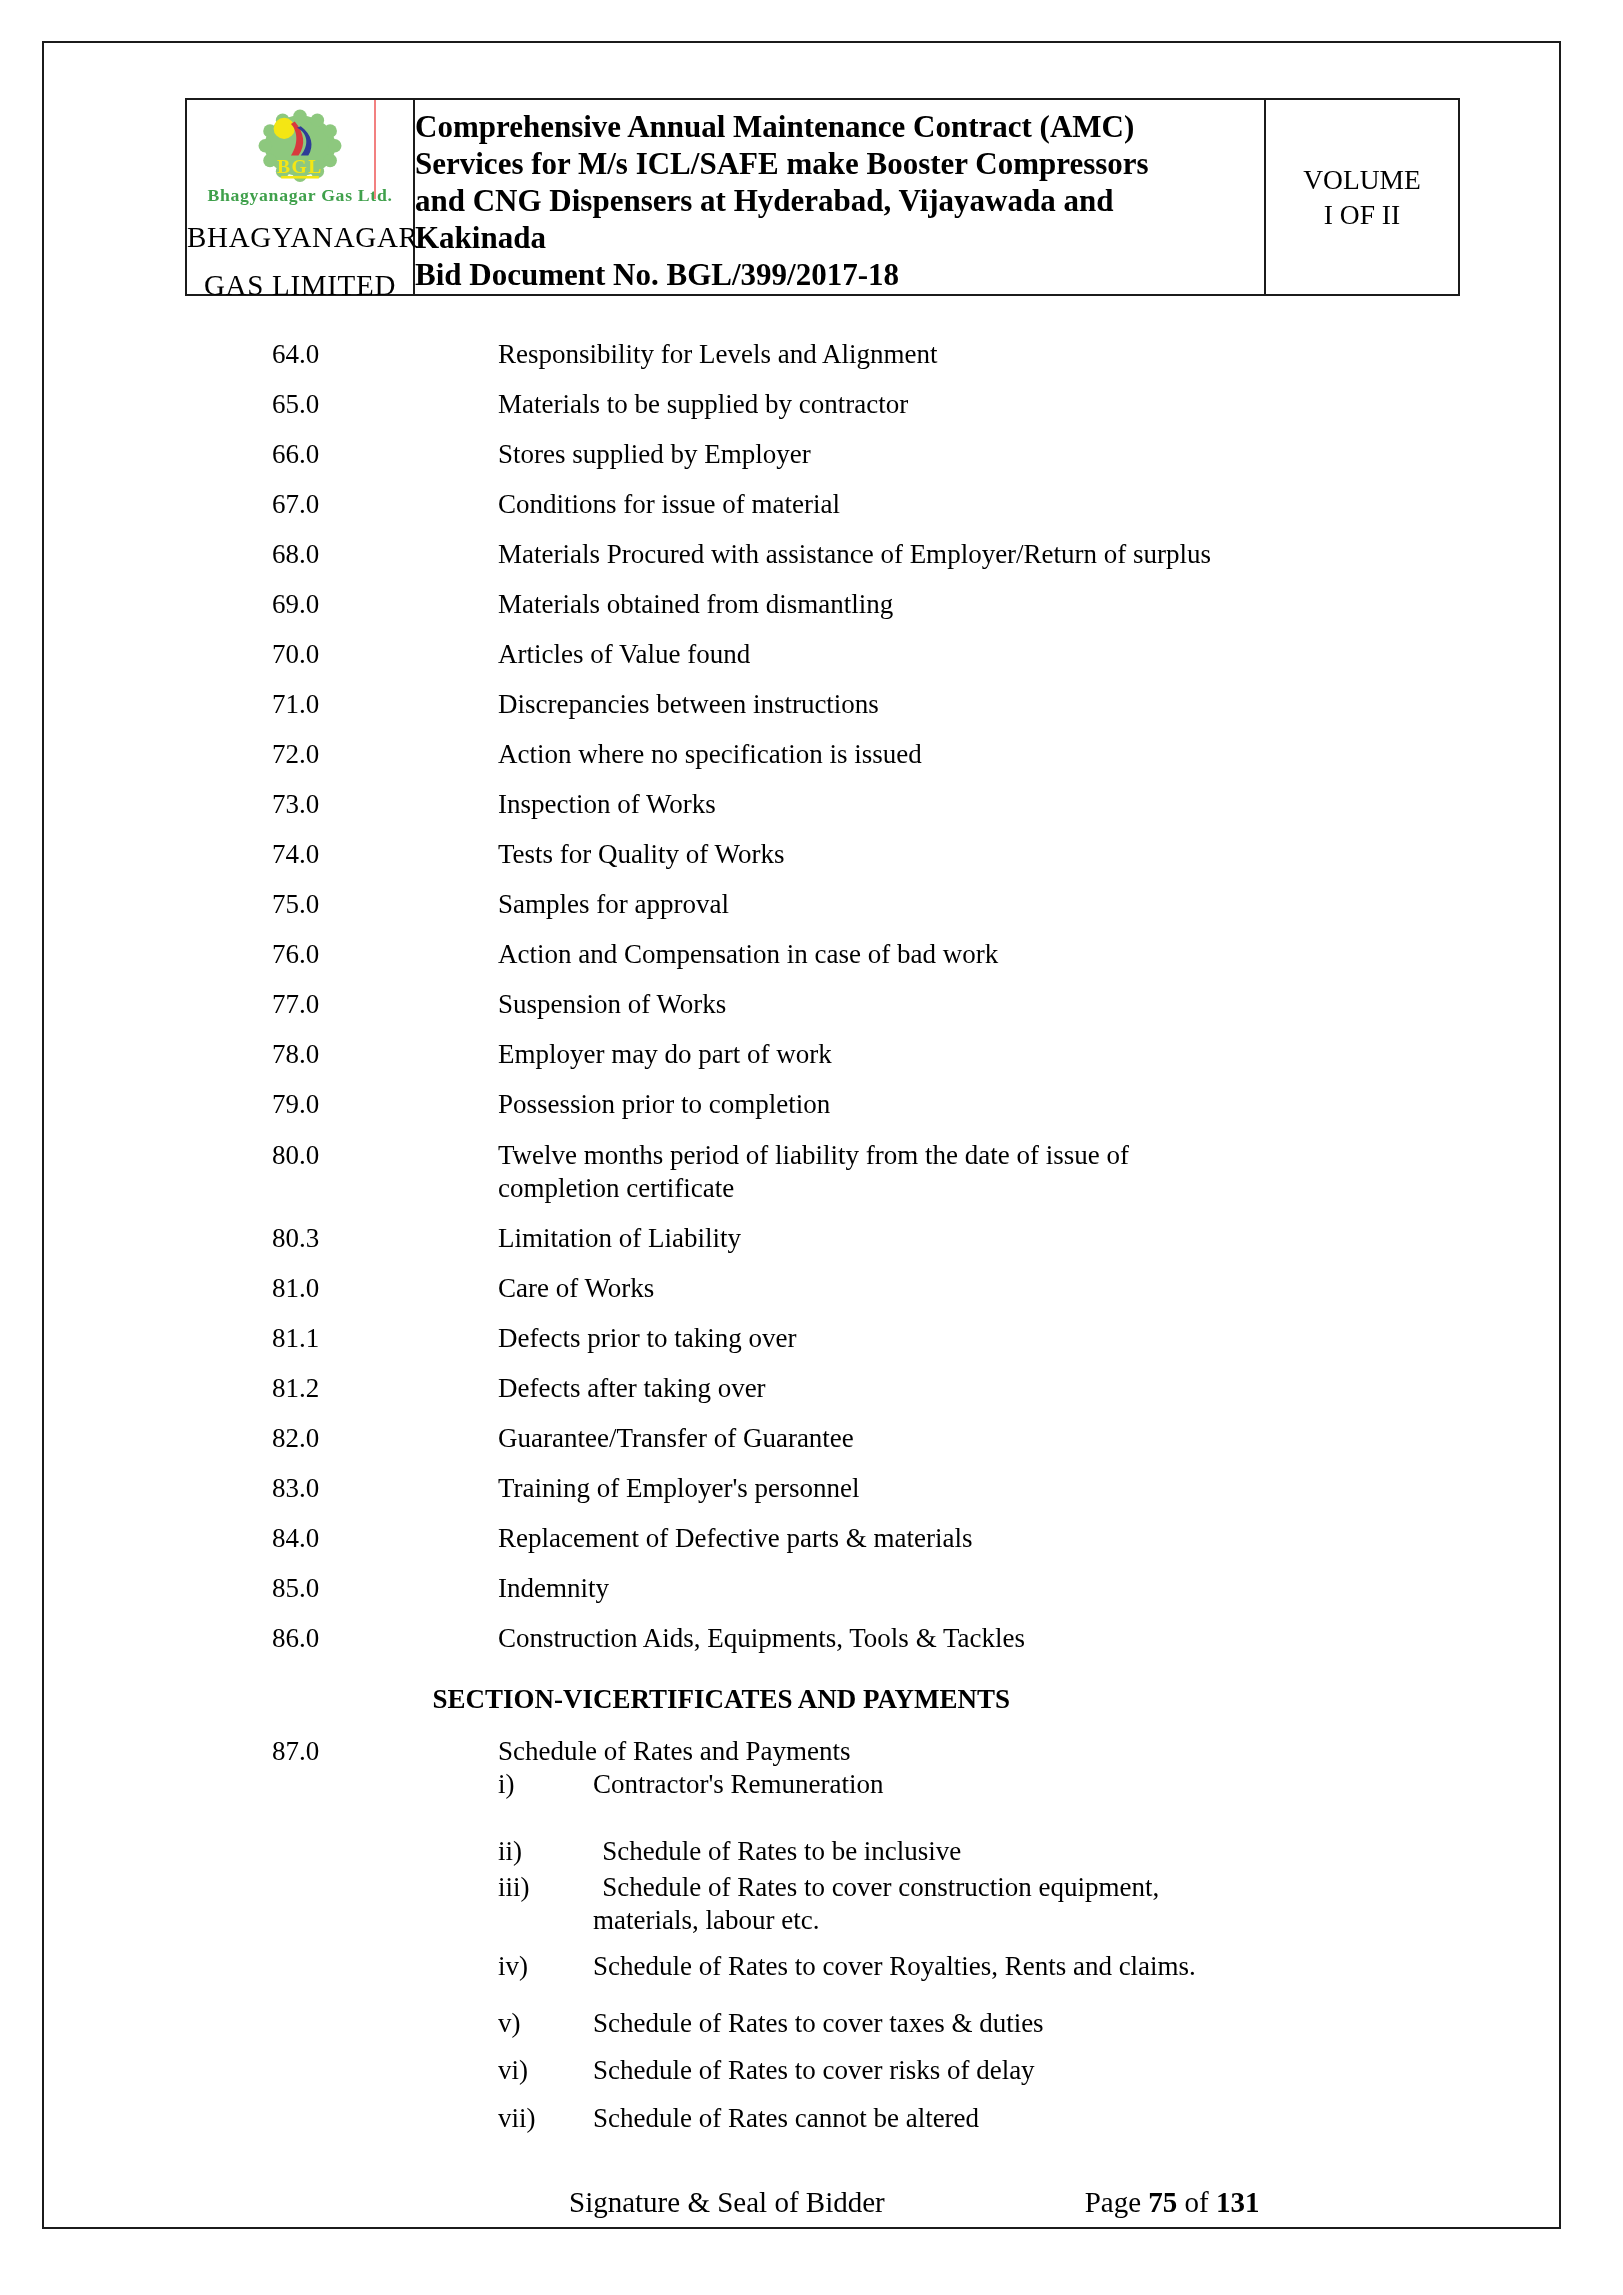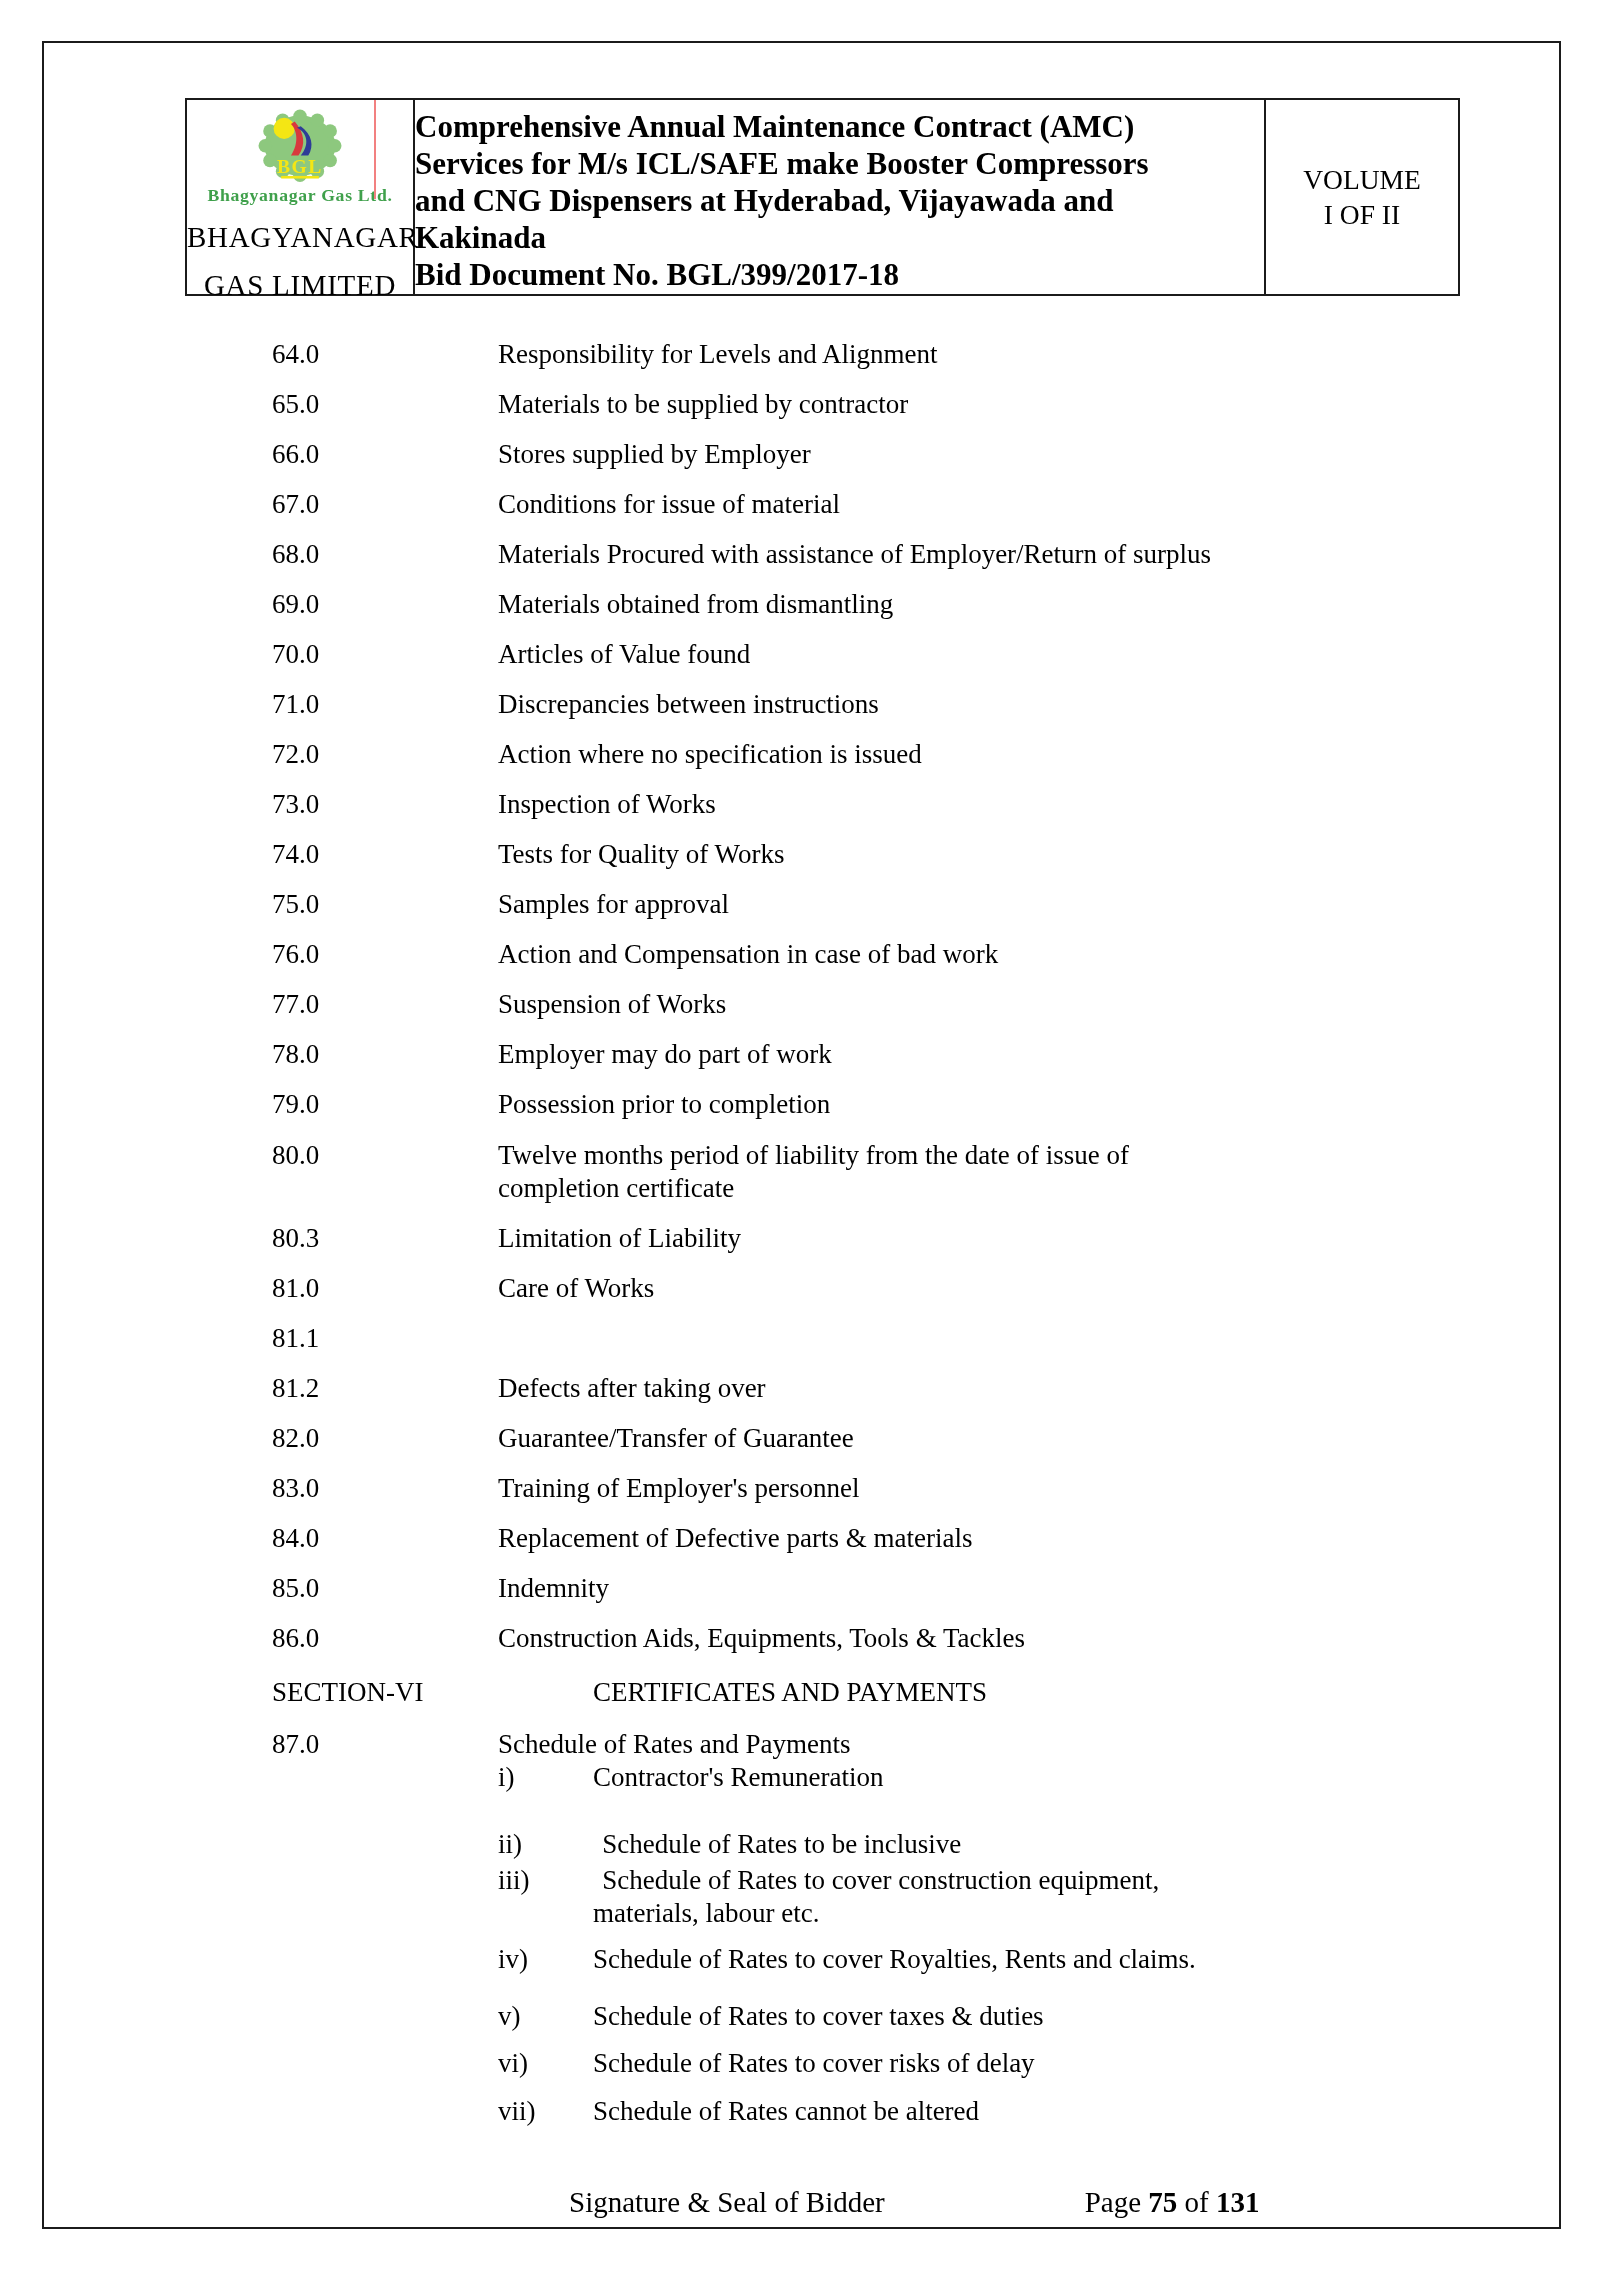"Defects prior to taking over" span.title { html: none -> <span> <span>Defects prior to taking over</span> <span></span> </span> }
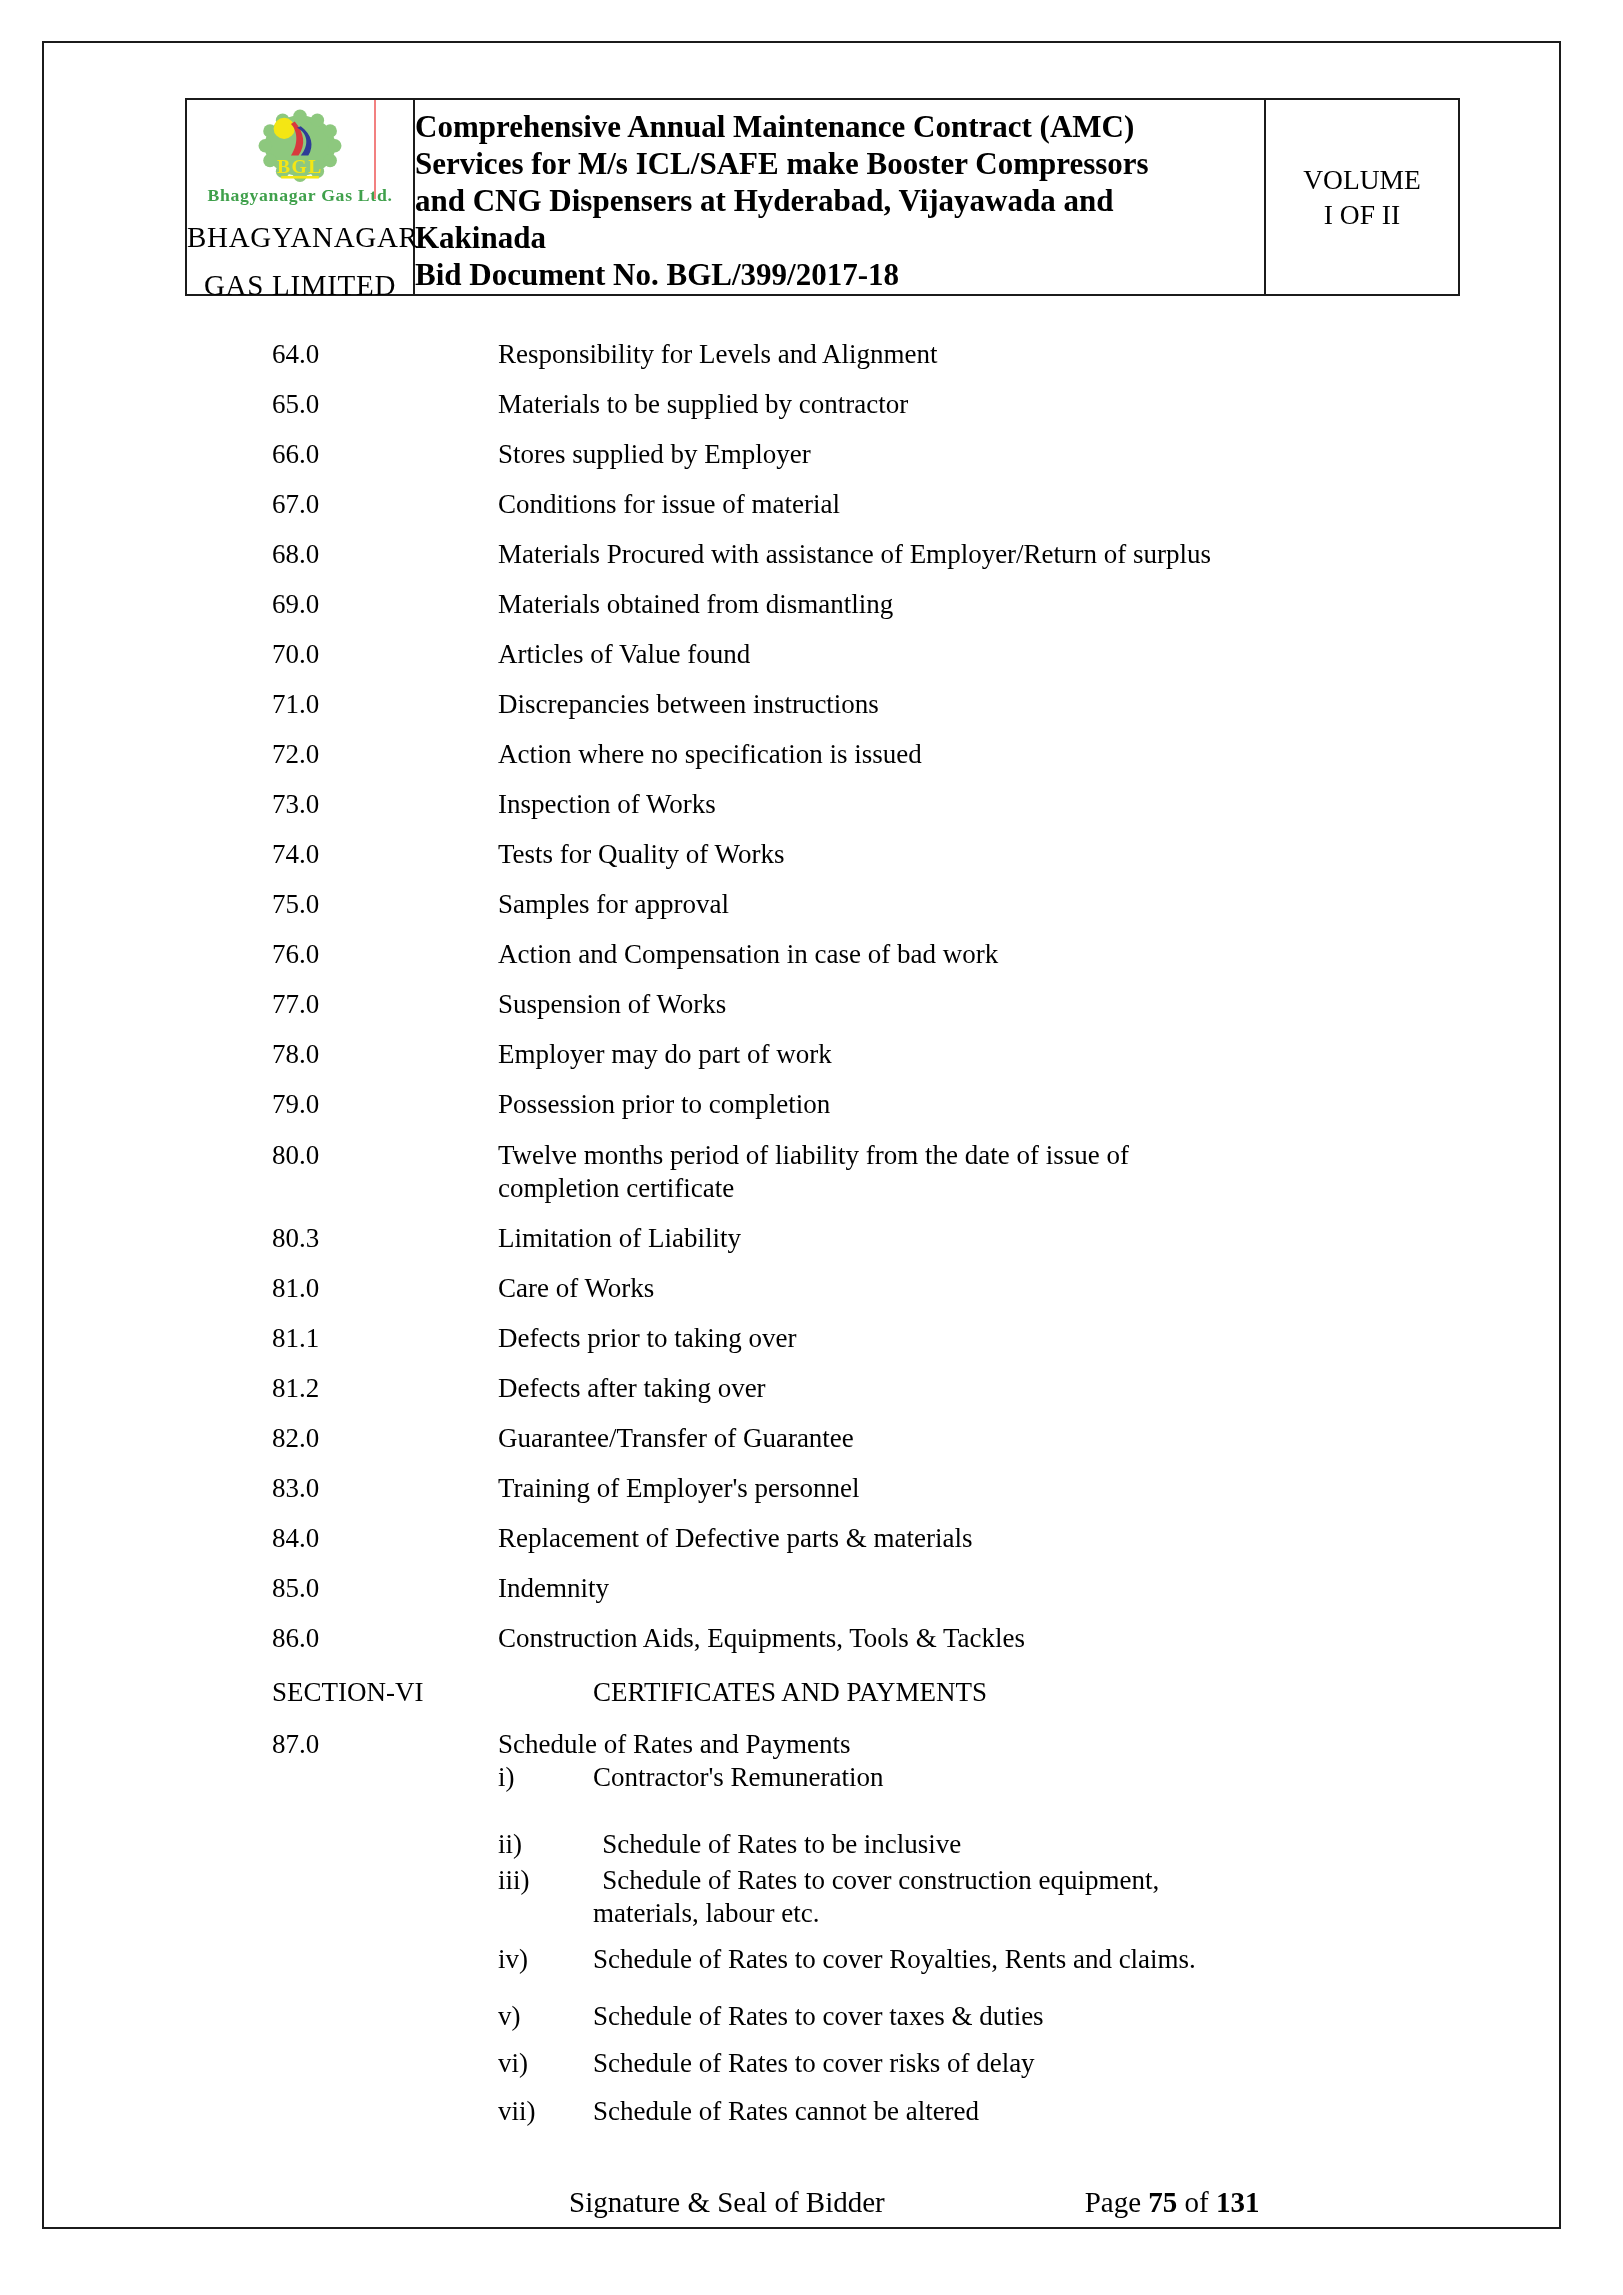"SECTION-VI" .section-row { font-weight: normal -> bold; margin-top: 21px -> 28px; text-align: none -> right }
